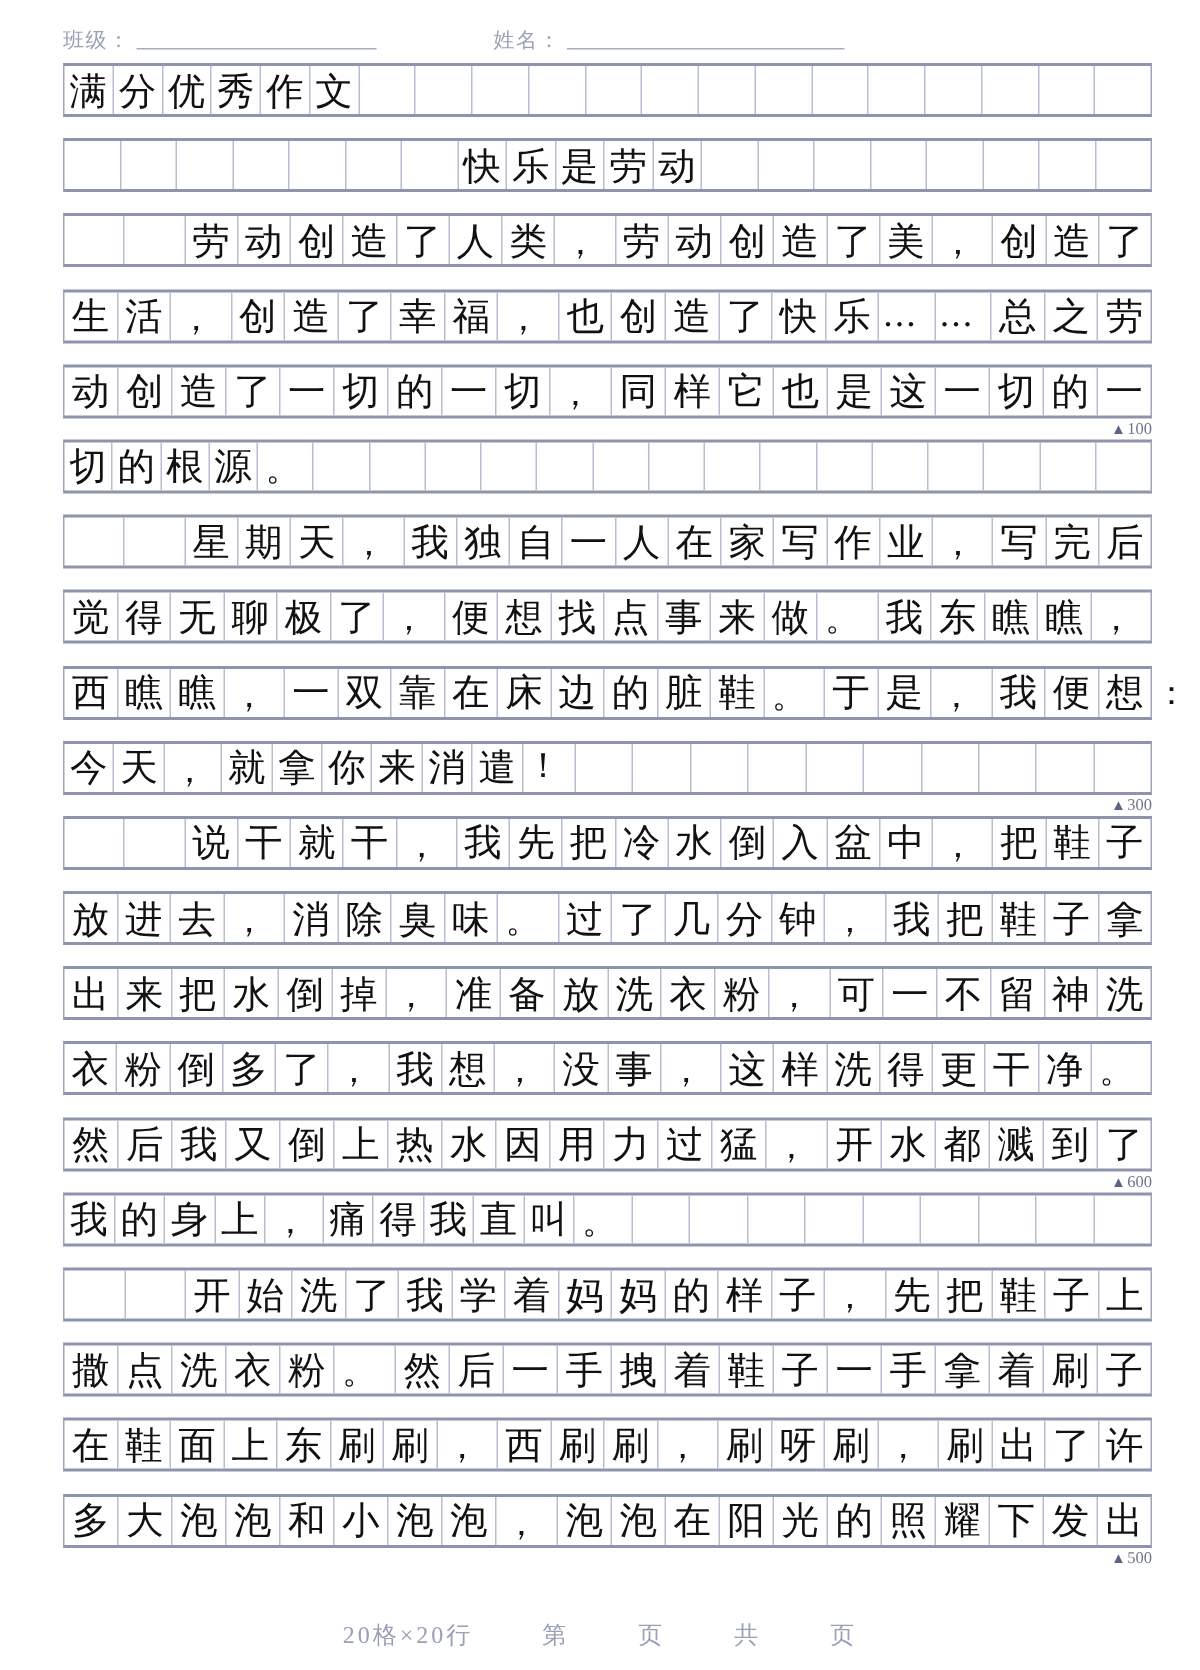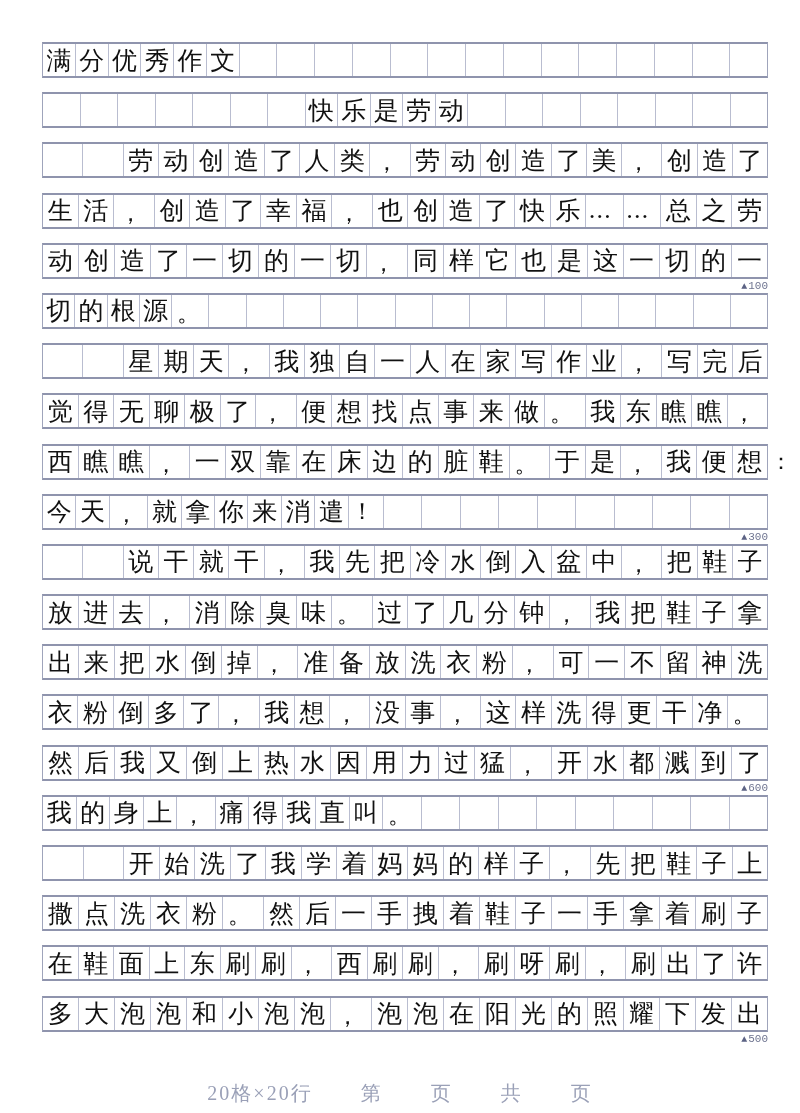"班级：" div.header { html: none -> <div> <div> <span>班级：</span> <span></span> </div> <div></div> <div> <span>姓名：</span> <span></span> </div> </div> }
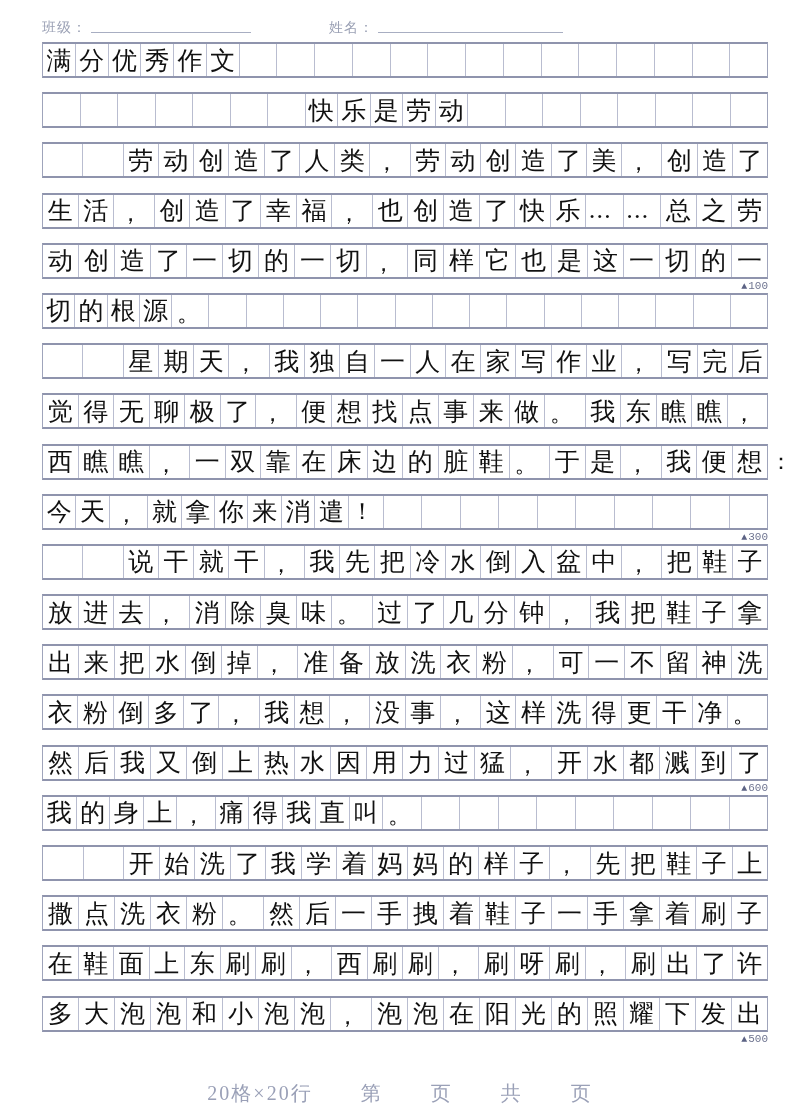"▲100" .counter { font-family: Liberation Mono, monospace -> Liberation Serif, serif }
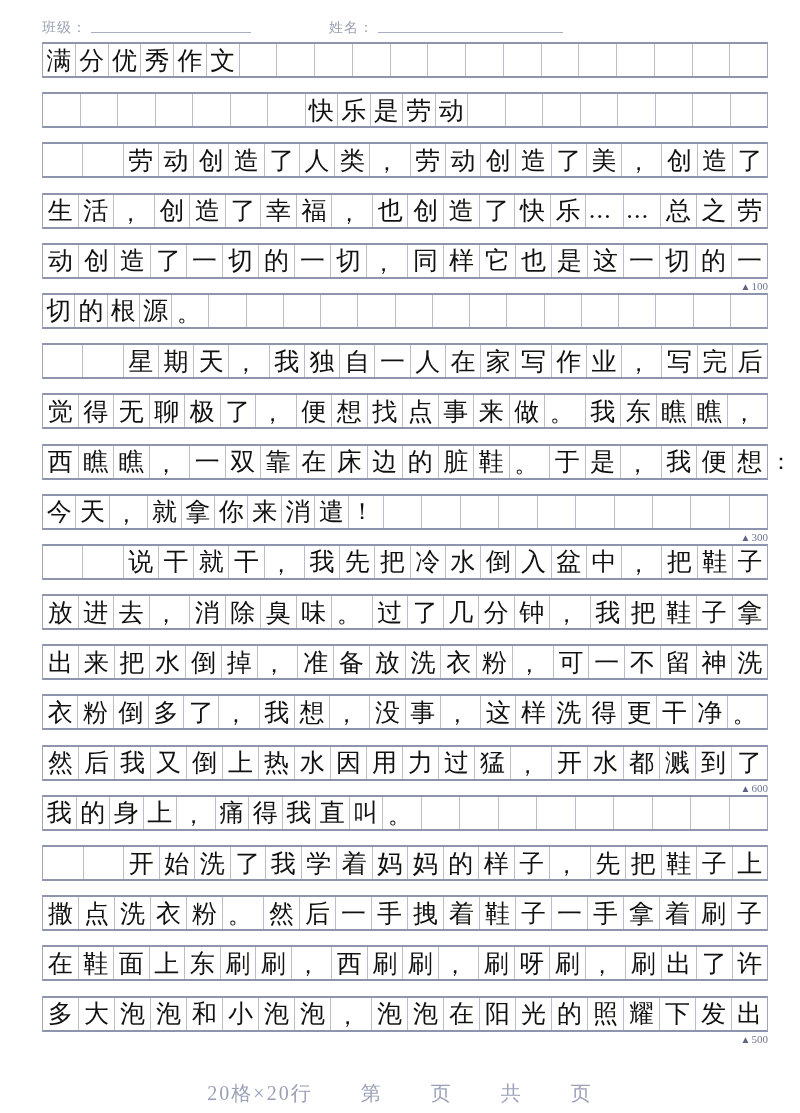"20格×20行 第 页 共 页" .footer { font-size: 20px -> 16px }
